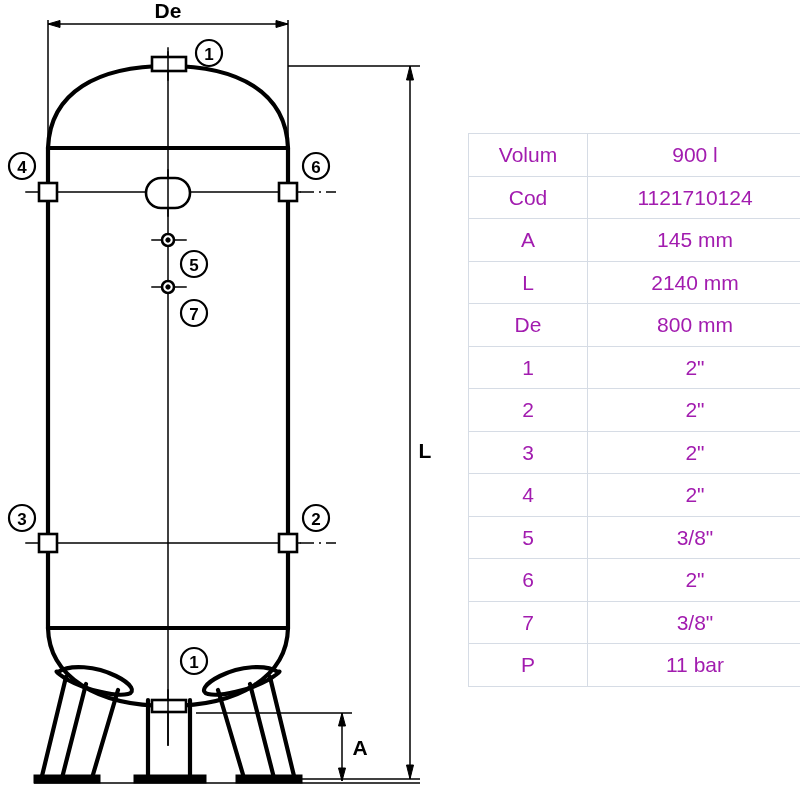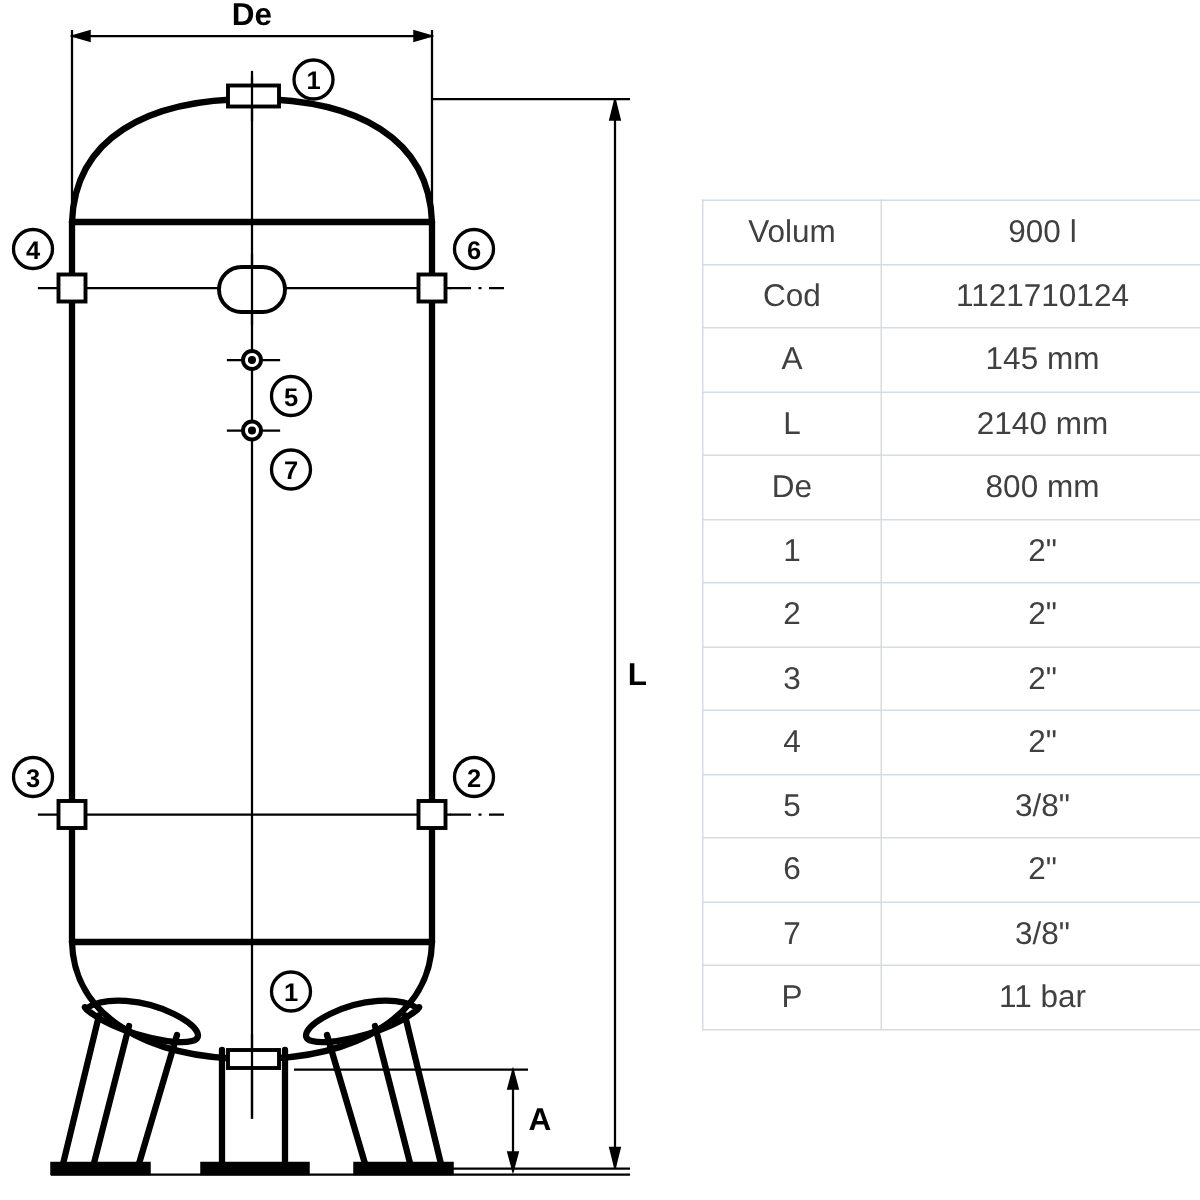"Volum" table.spec td { color: #404040 -> #a21caf }
